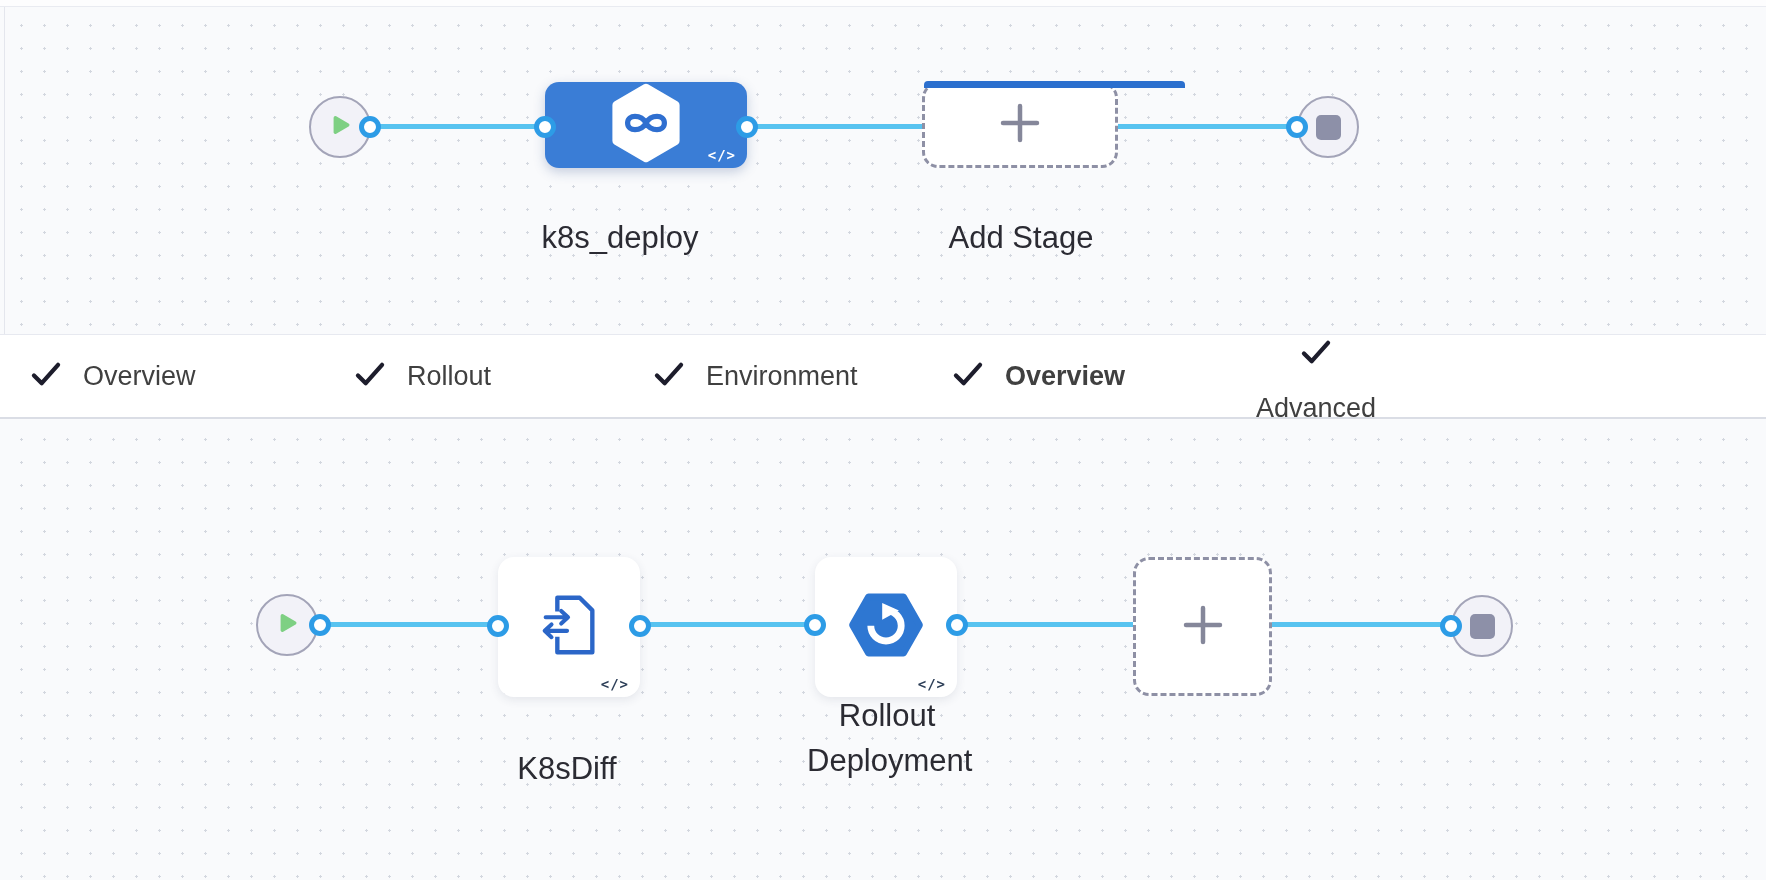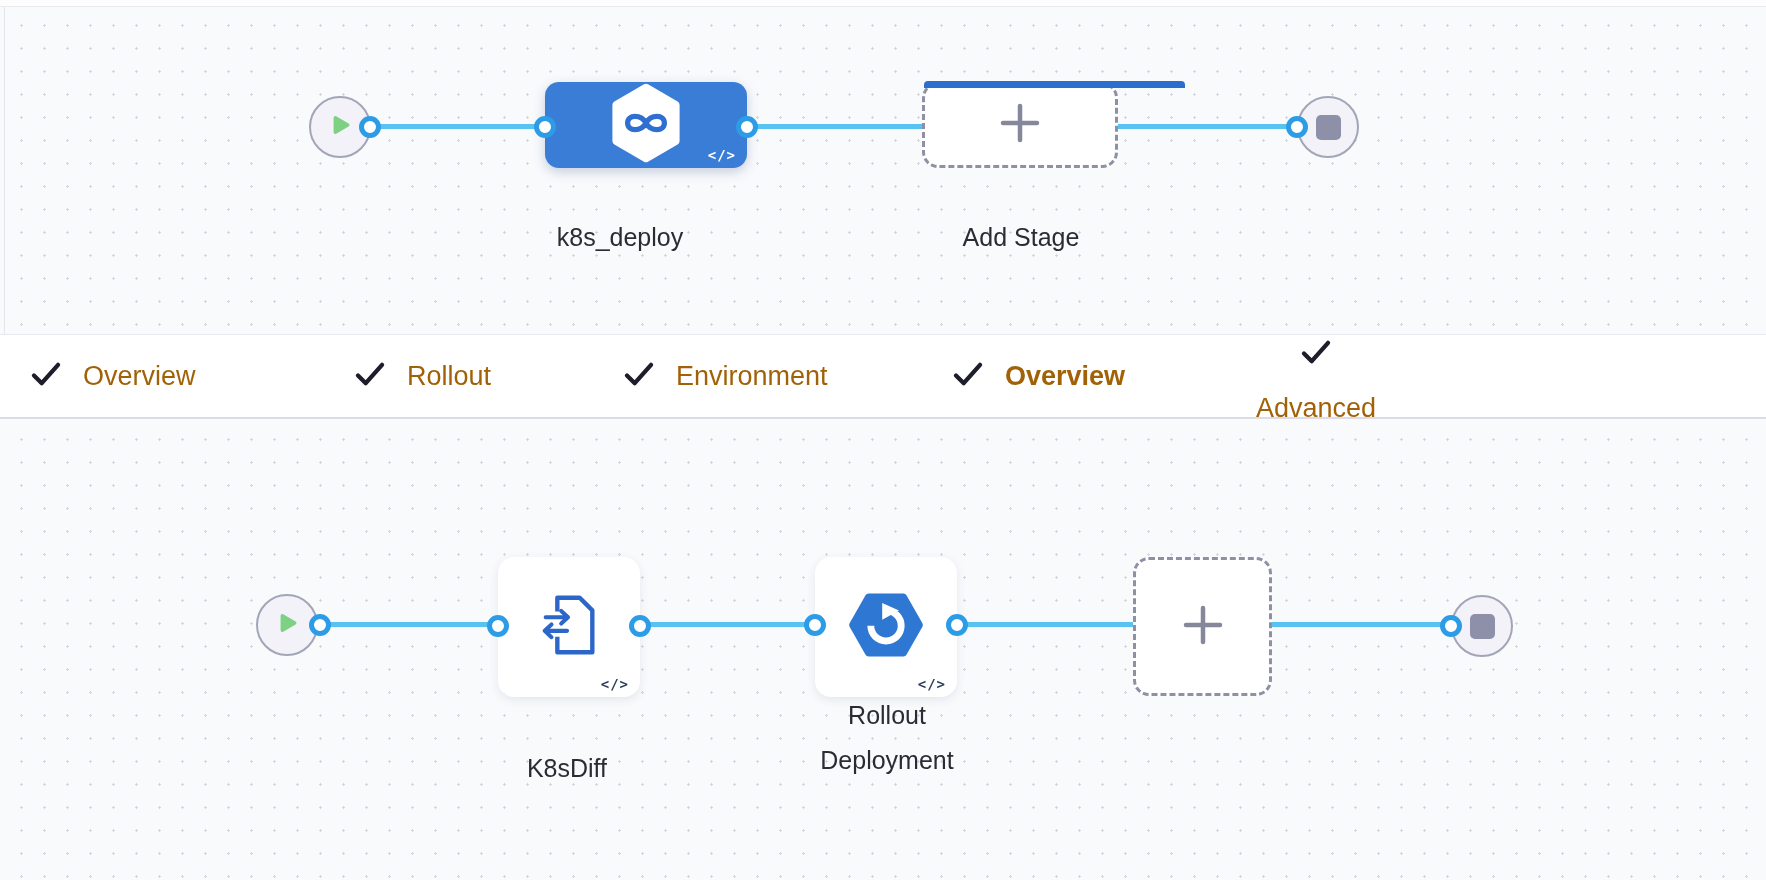"k8s_deploy" .node-label { font-size: 25px -> 31px }
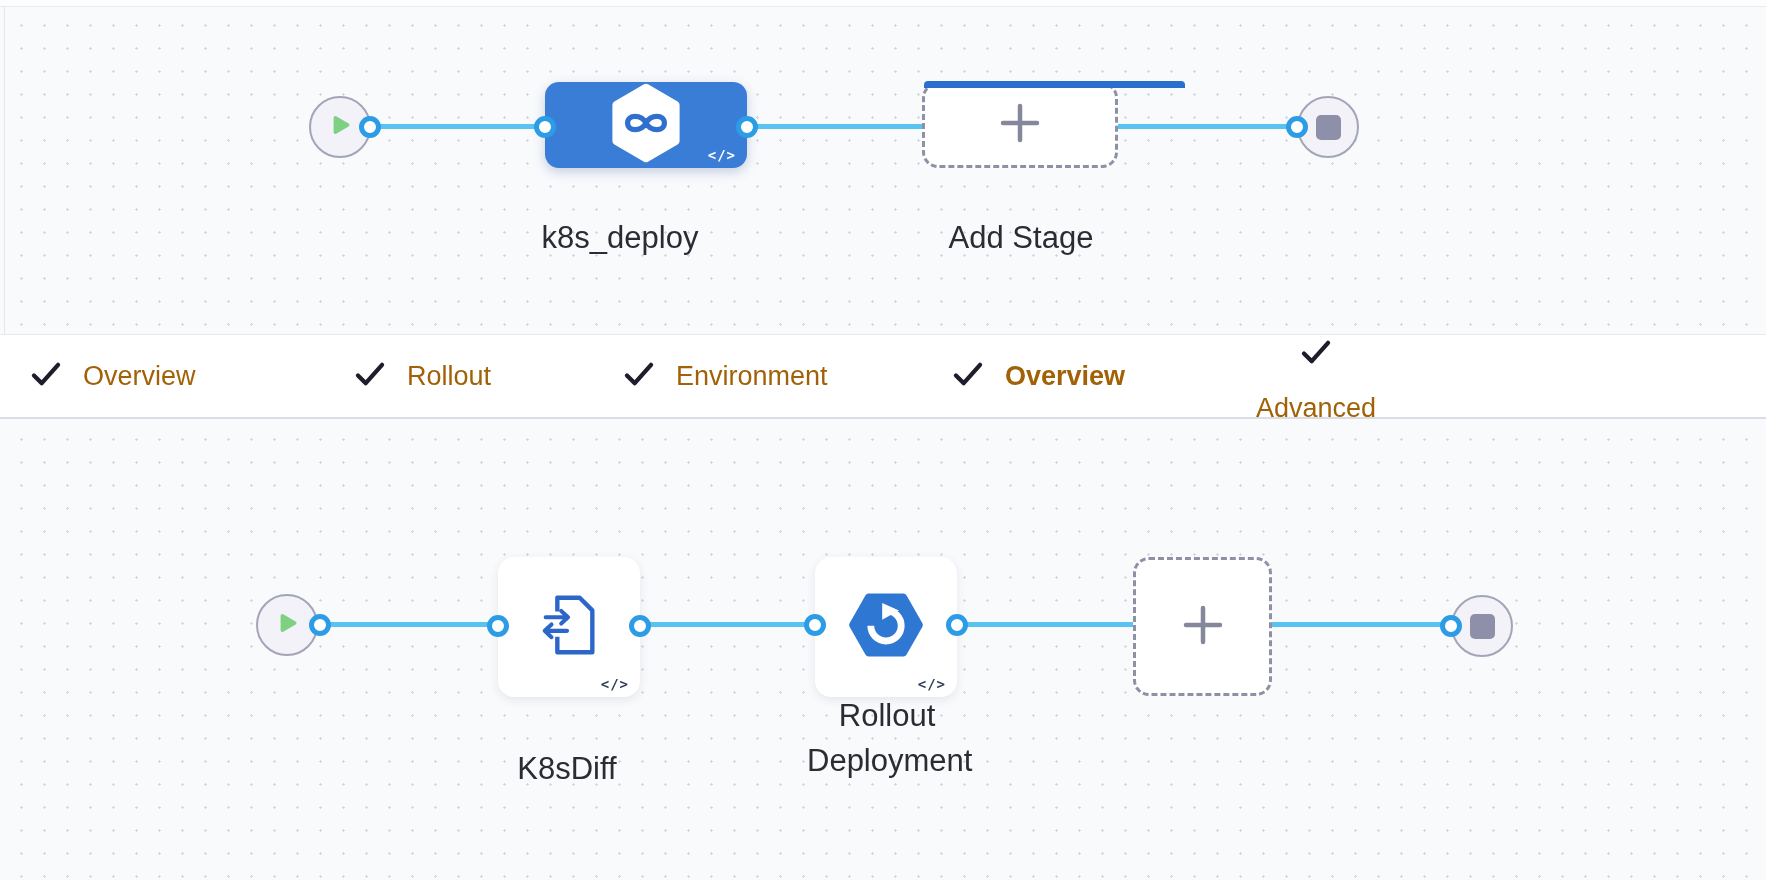"Overview" .tab-label { color: #a16207 -> #404040 }
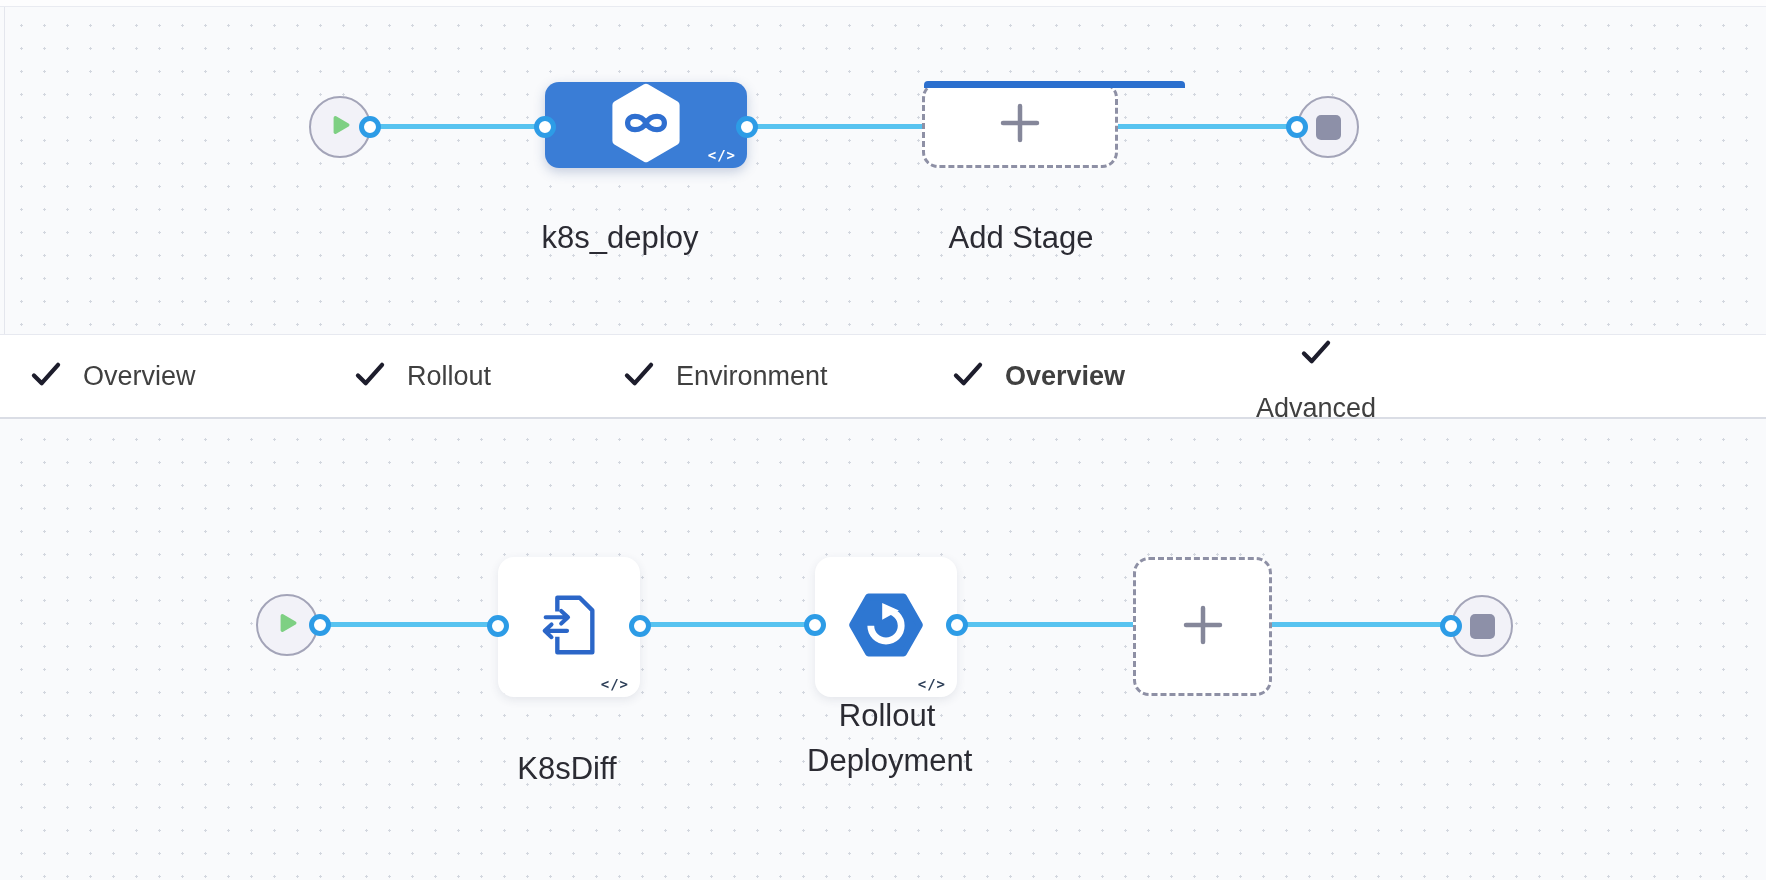"Environment" div.tab { left: 622px -> 652px }
